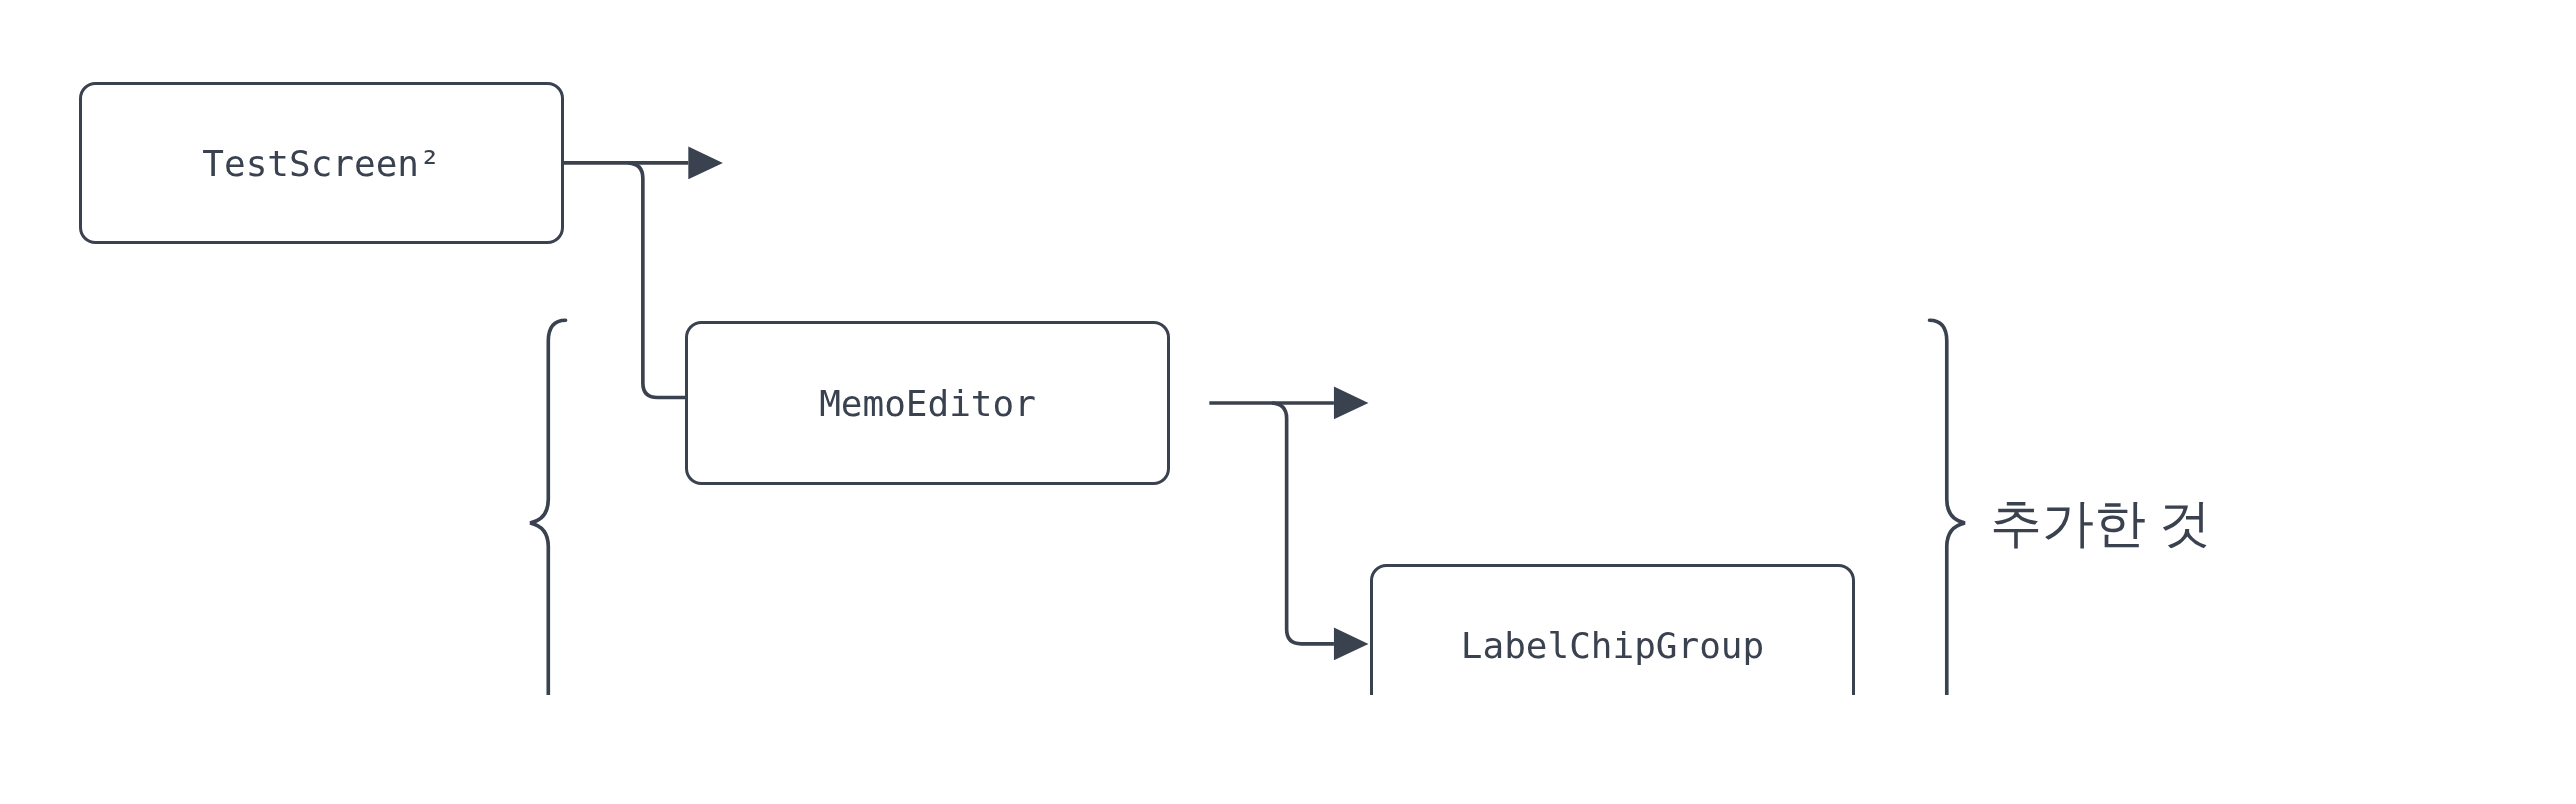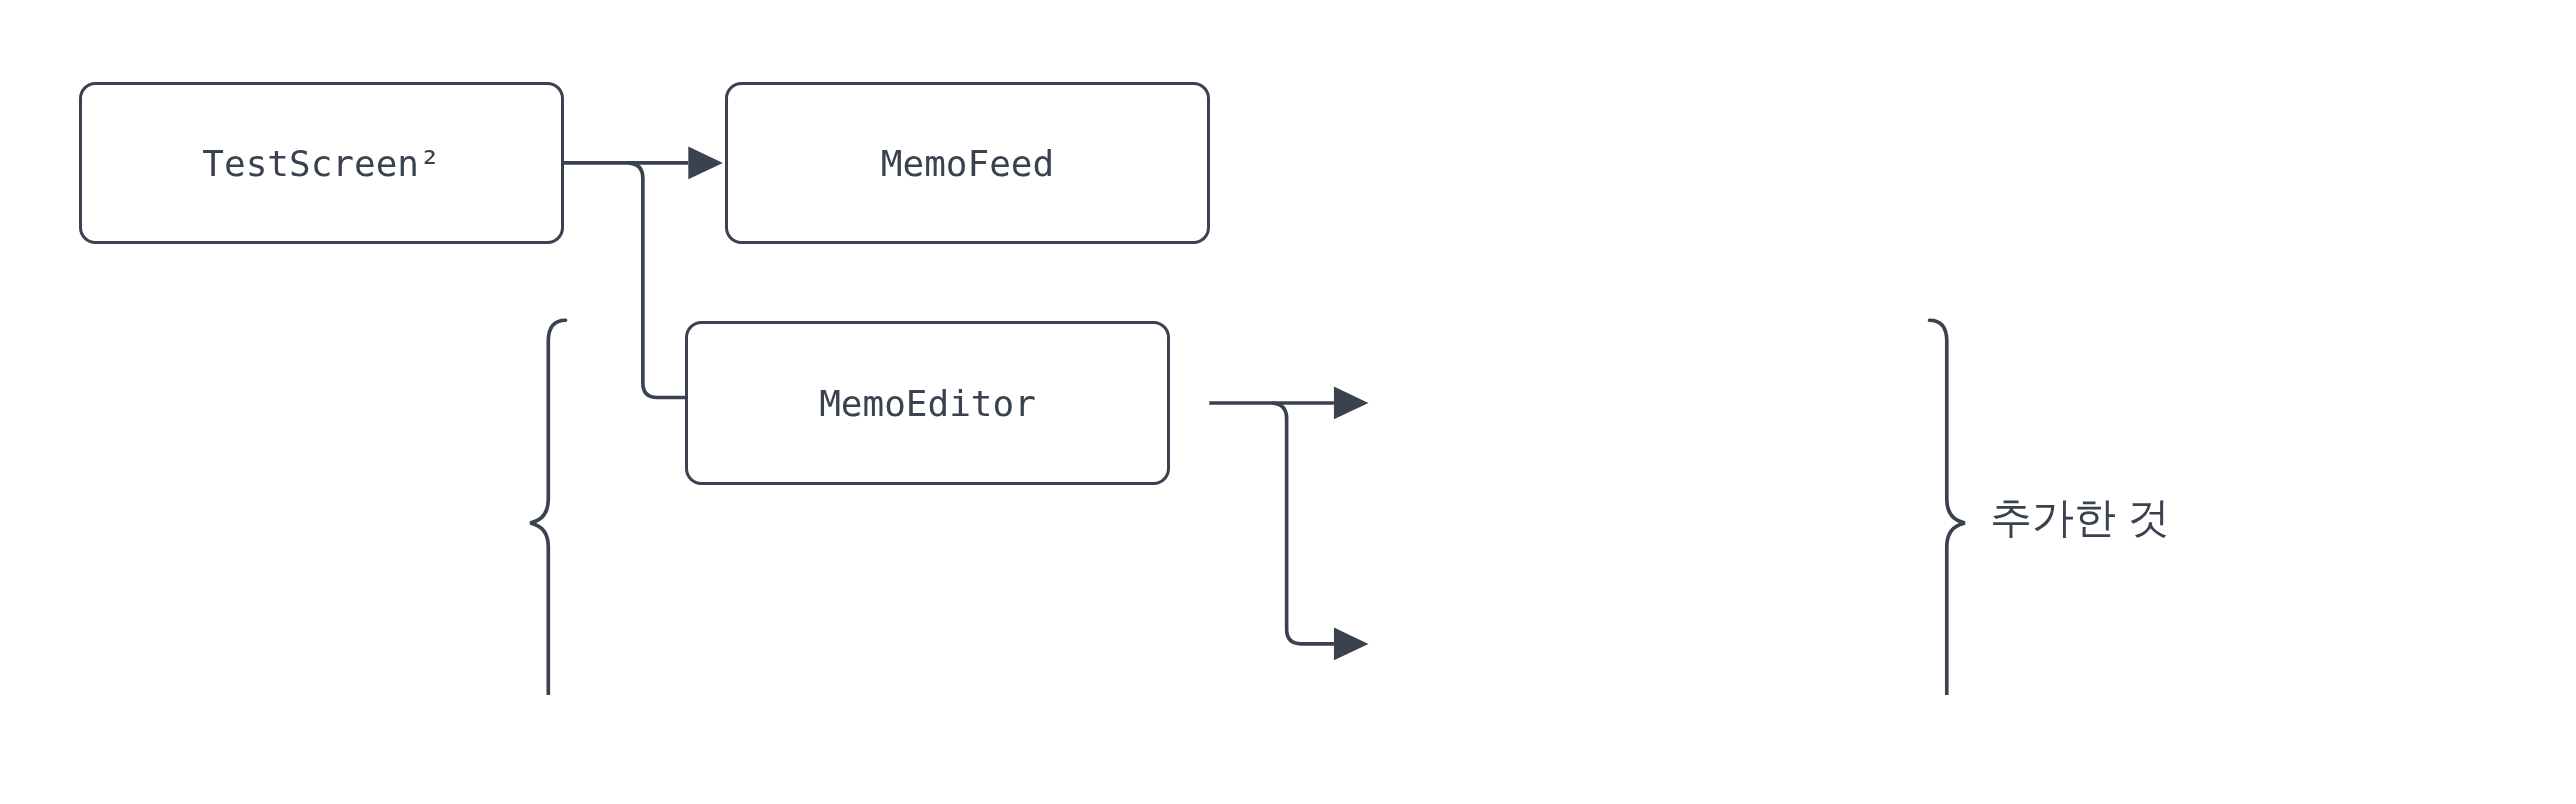"MemoFeed" div.node { html: <div>MemoFeed</div> -> none }
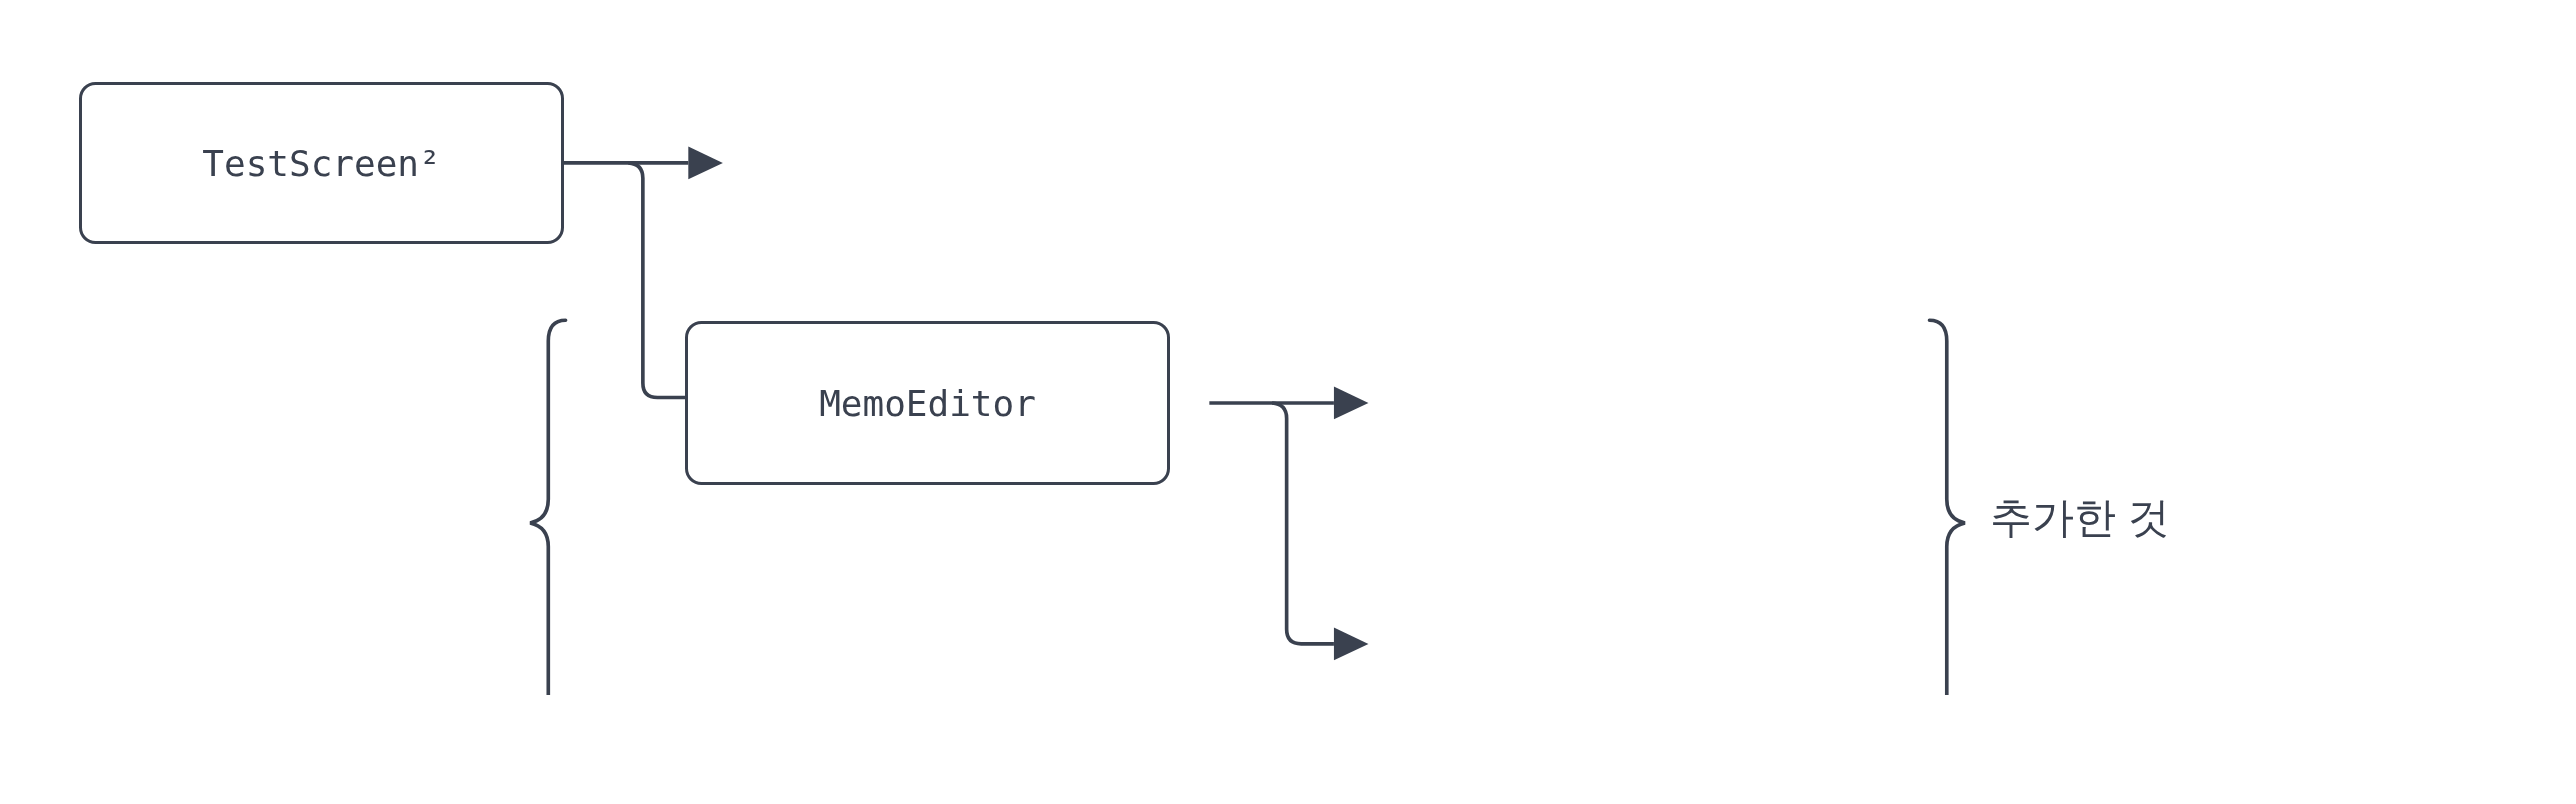"추가한 것" .annotation { font-family: Liberation Sans, sans-serif -> Liberation Serif, serif; font-size: 42px -> 52px }
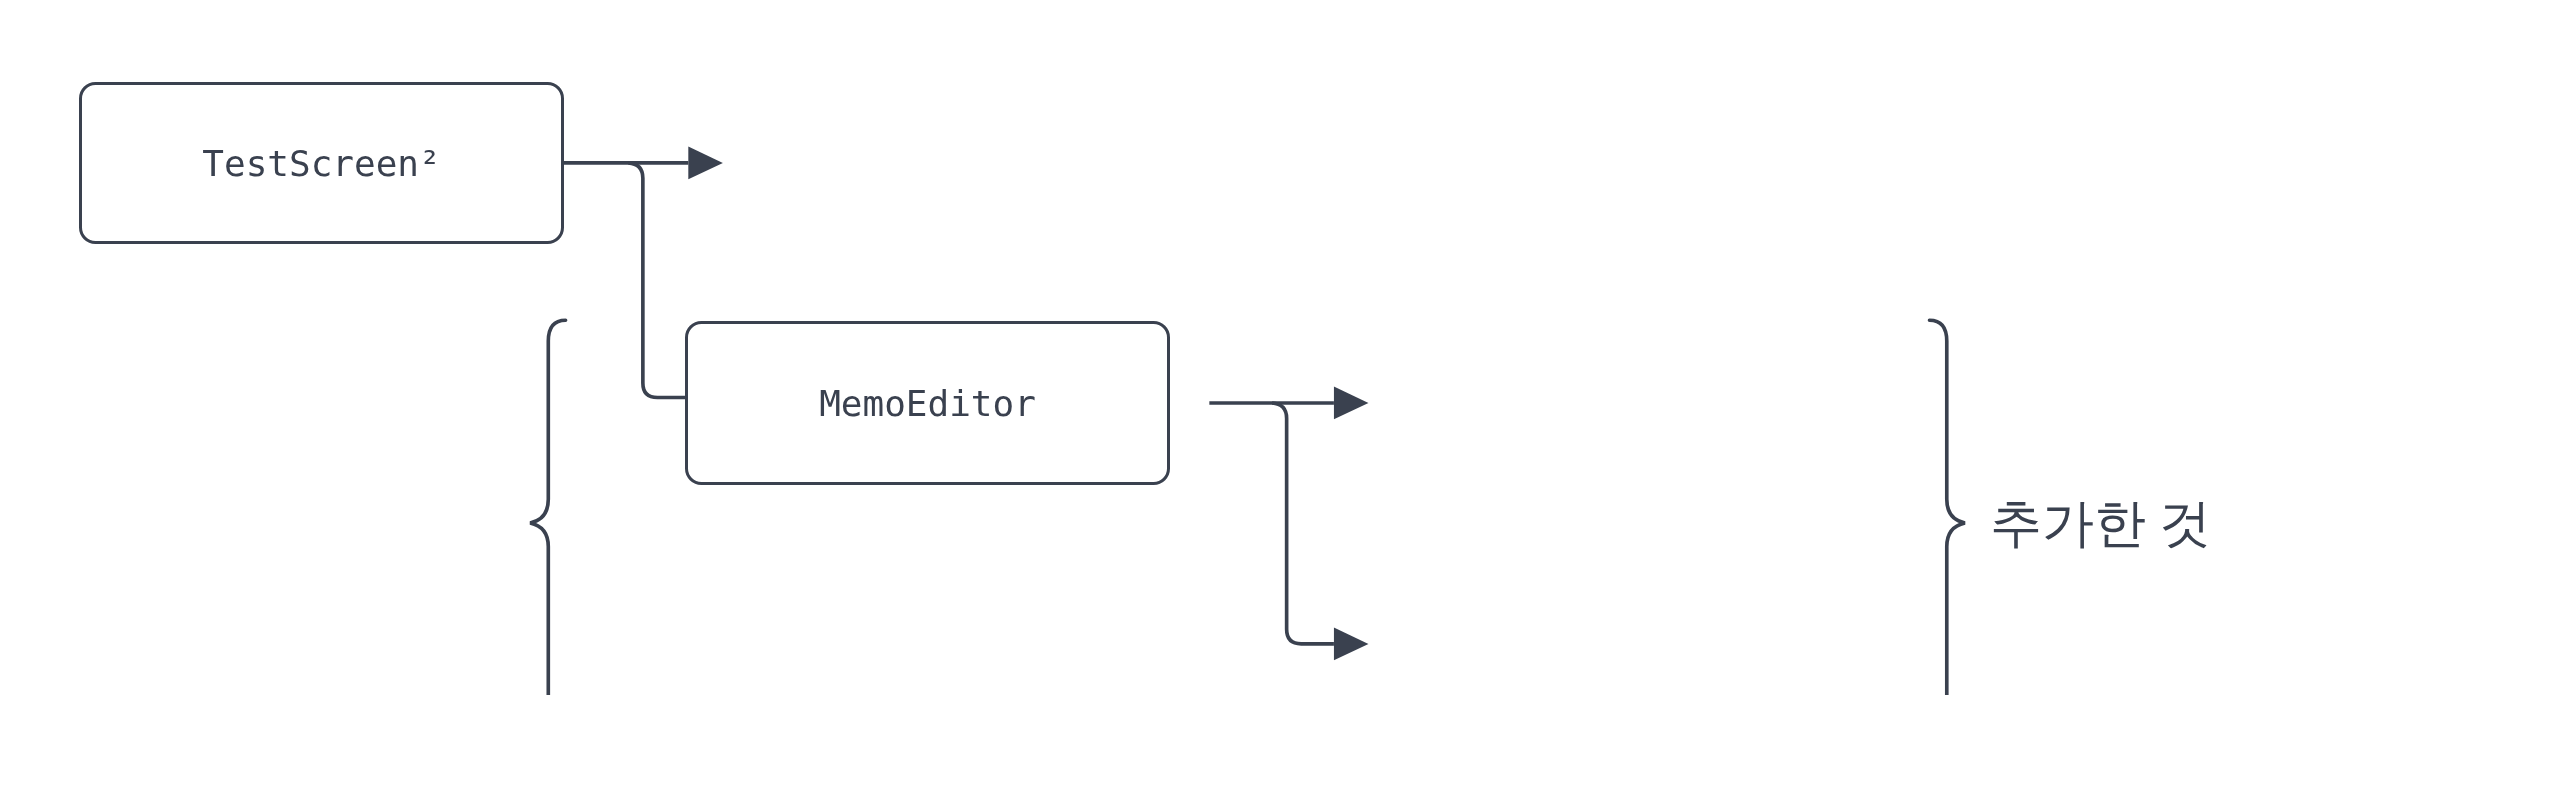"LabelChipGroup" div.node { html: none -> <div>LabelChipGroup</div> }
